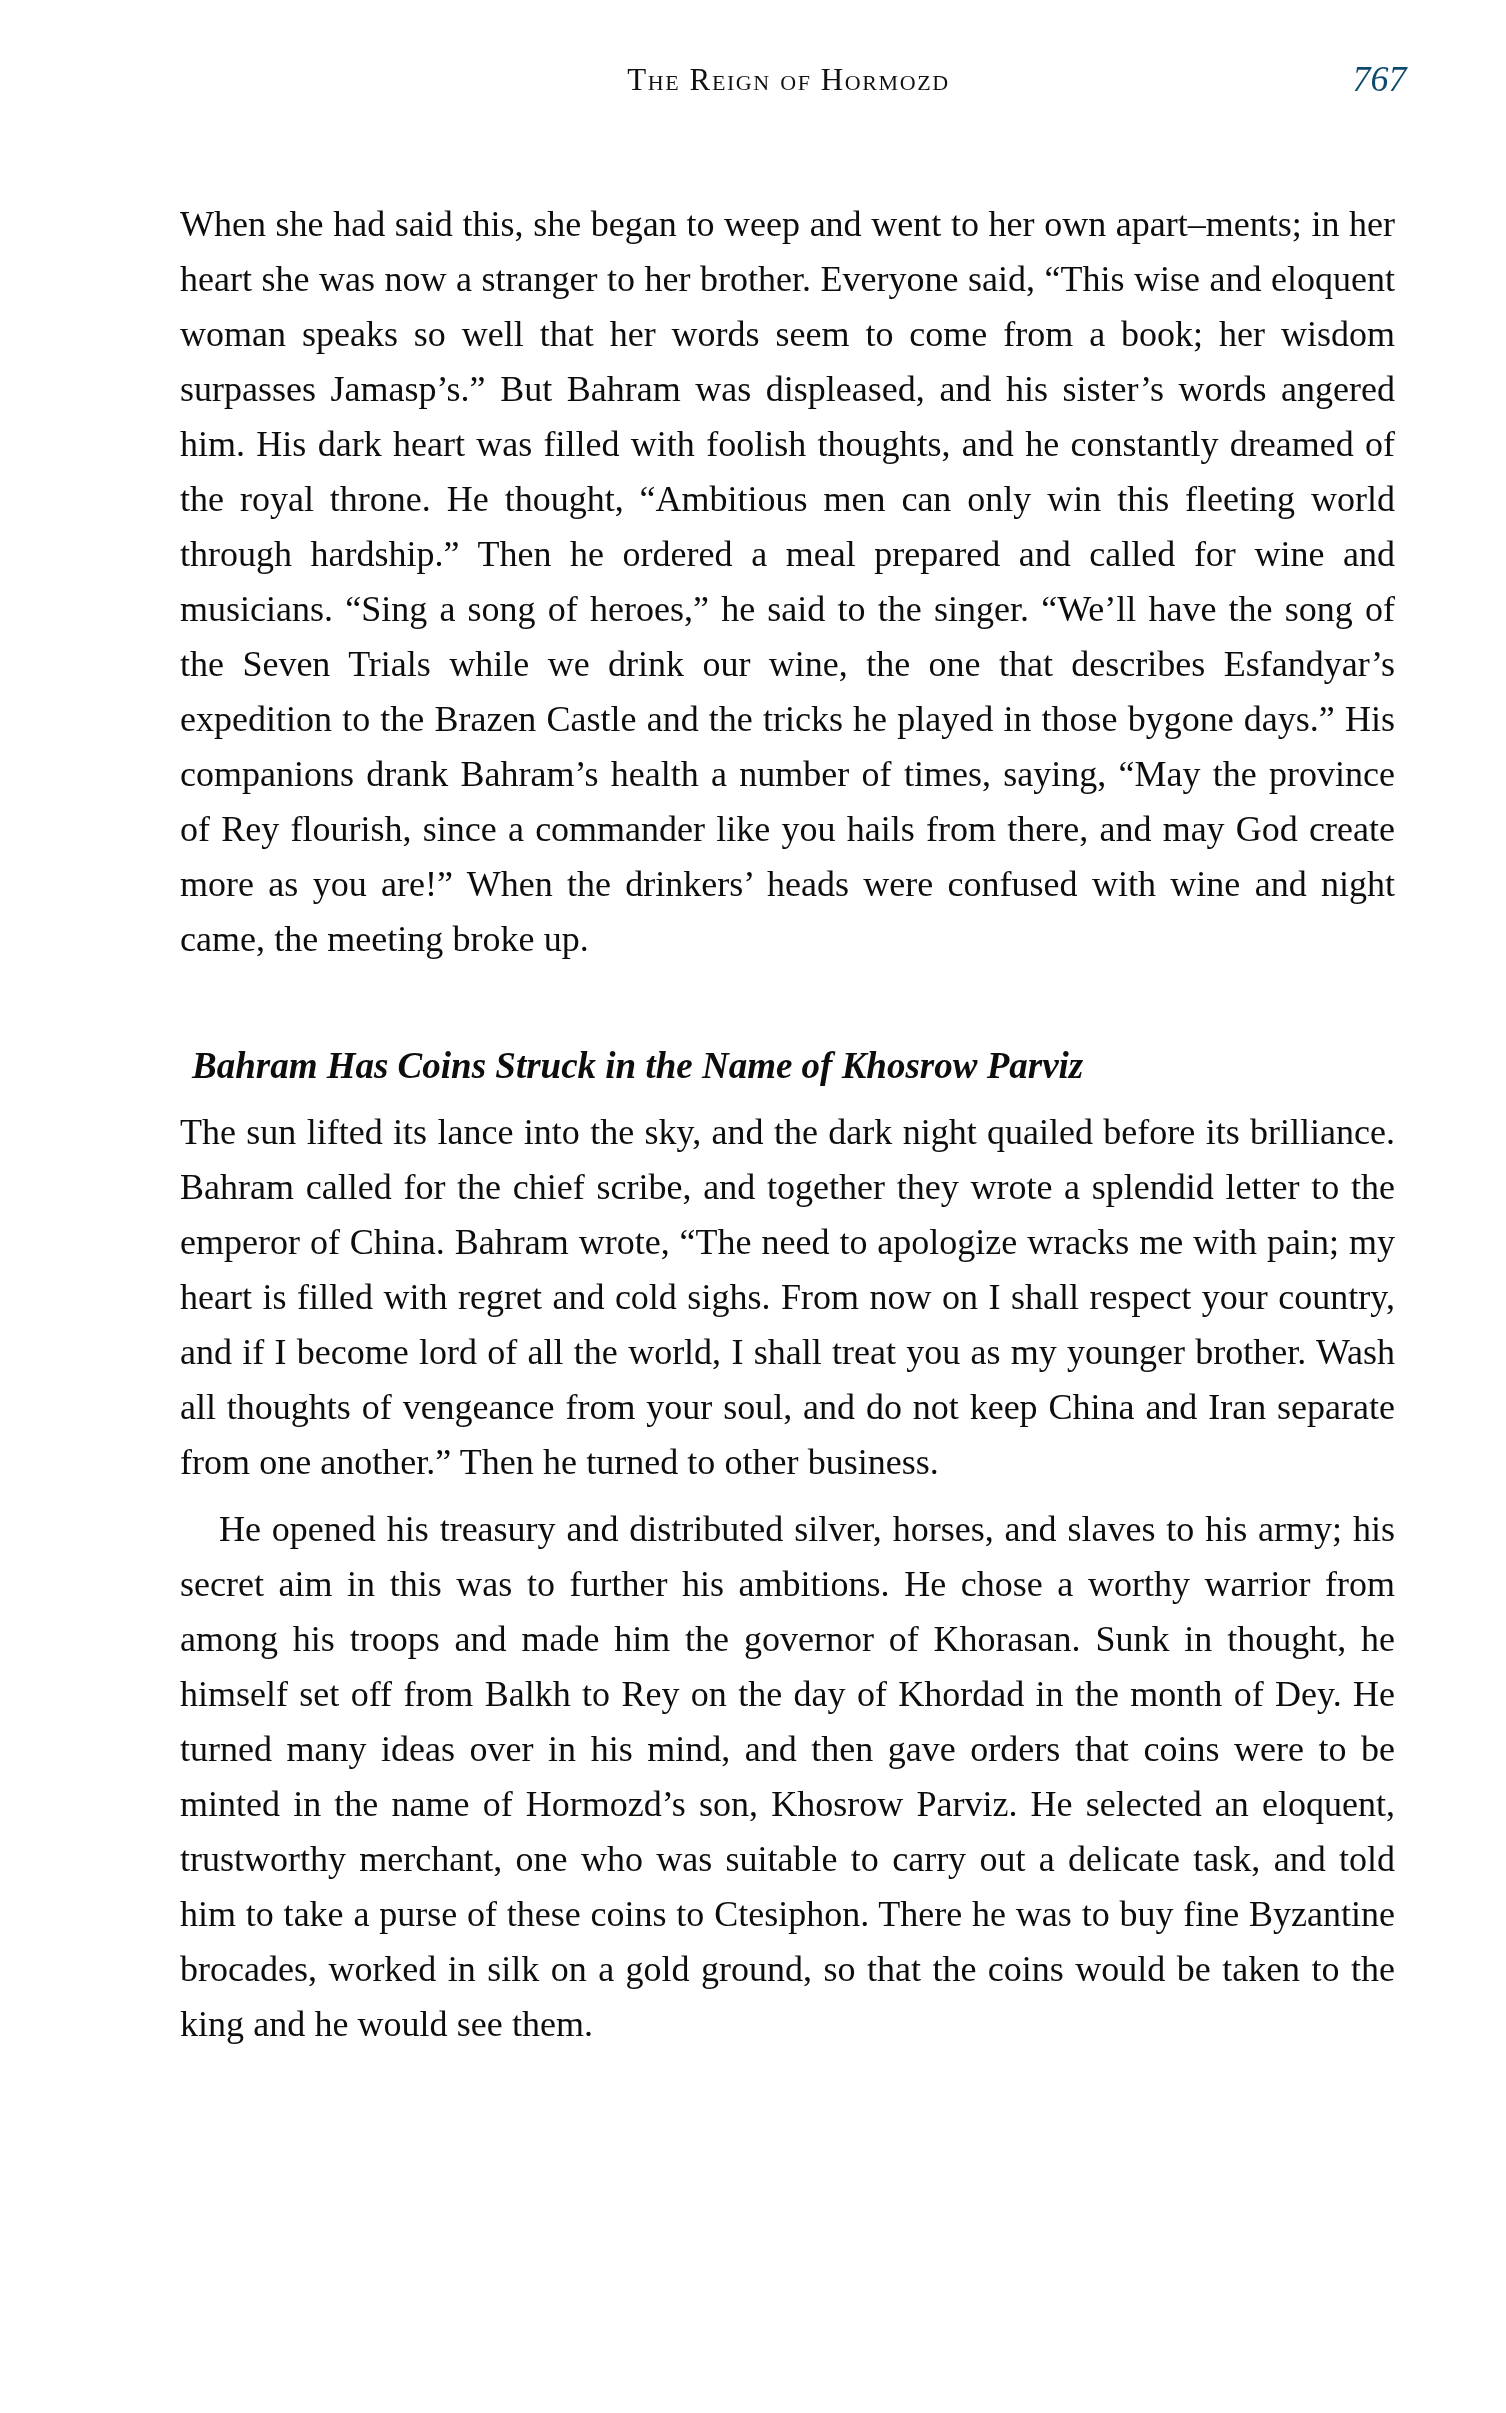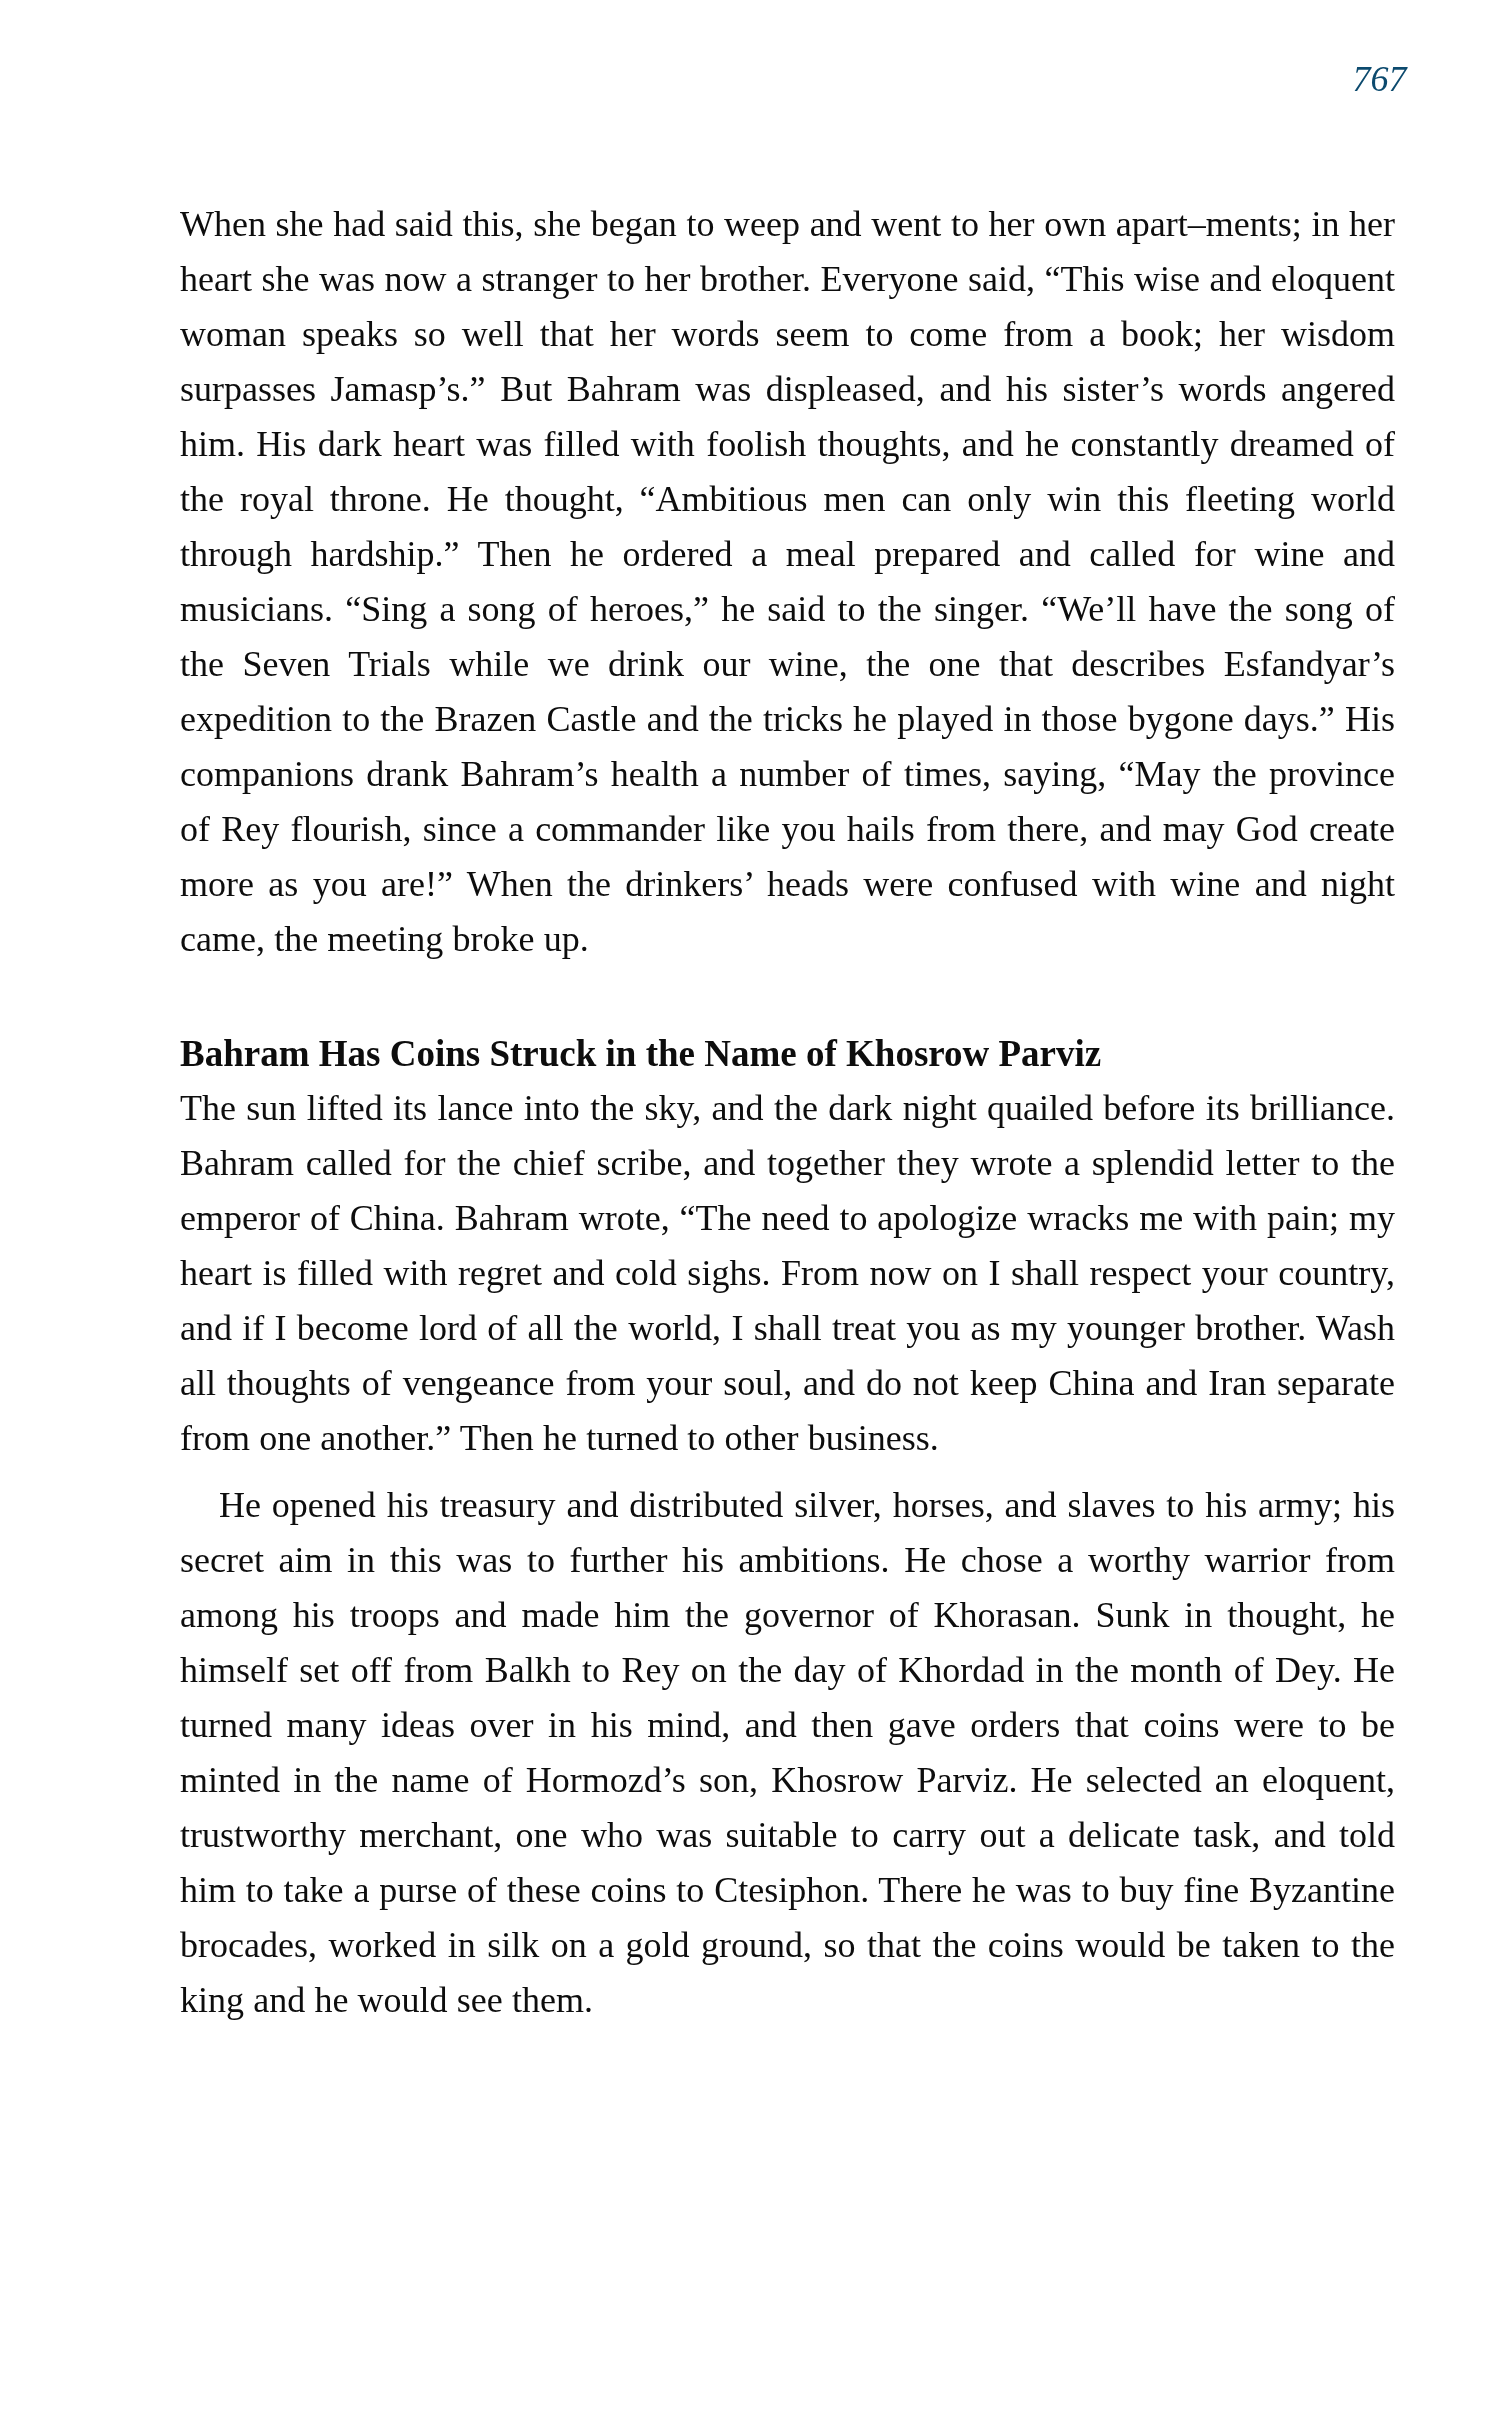"The Reign of Hormozd" div.running-head-title { html: none -> <div>The Reign of Hormozd</div> }
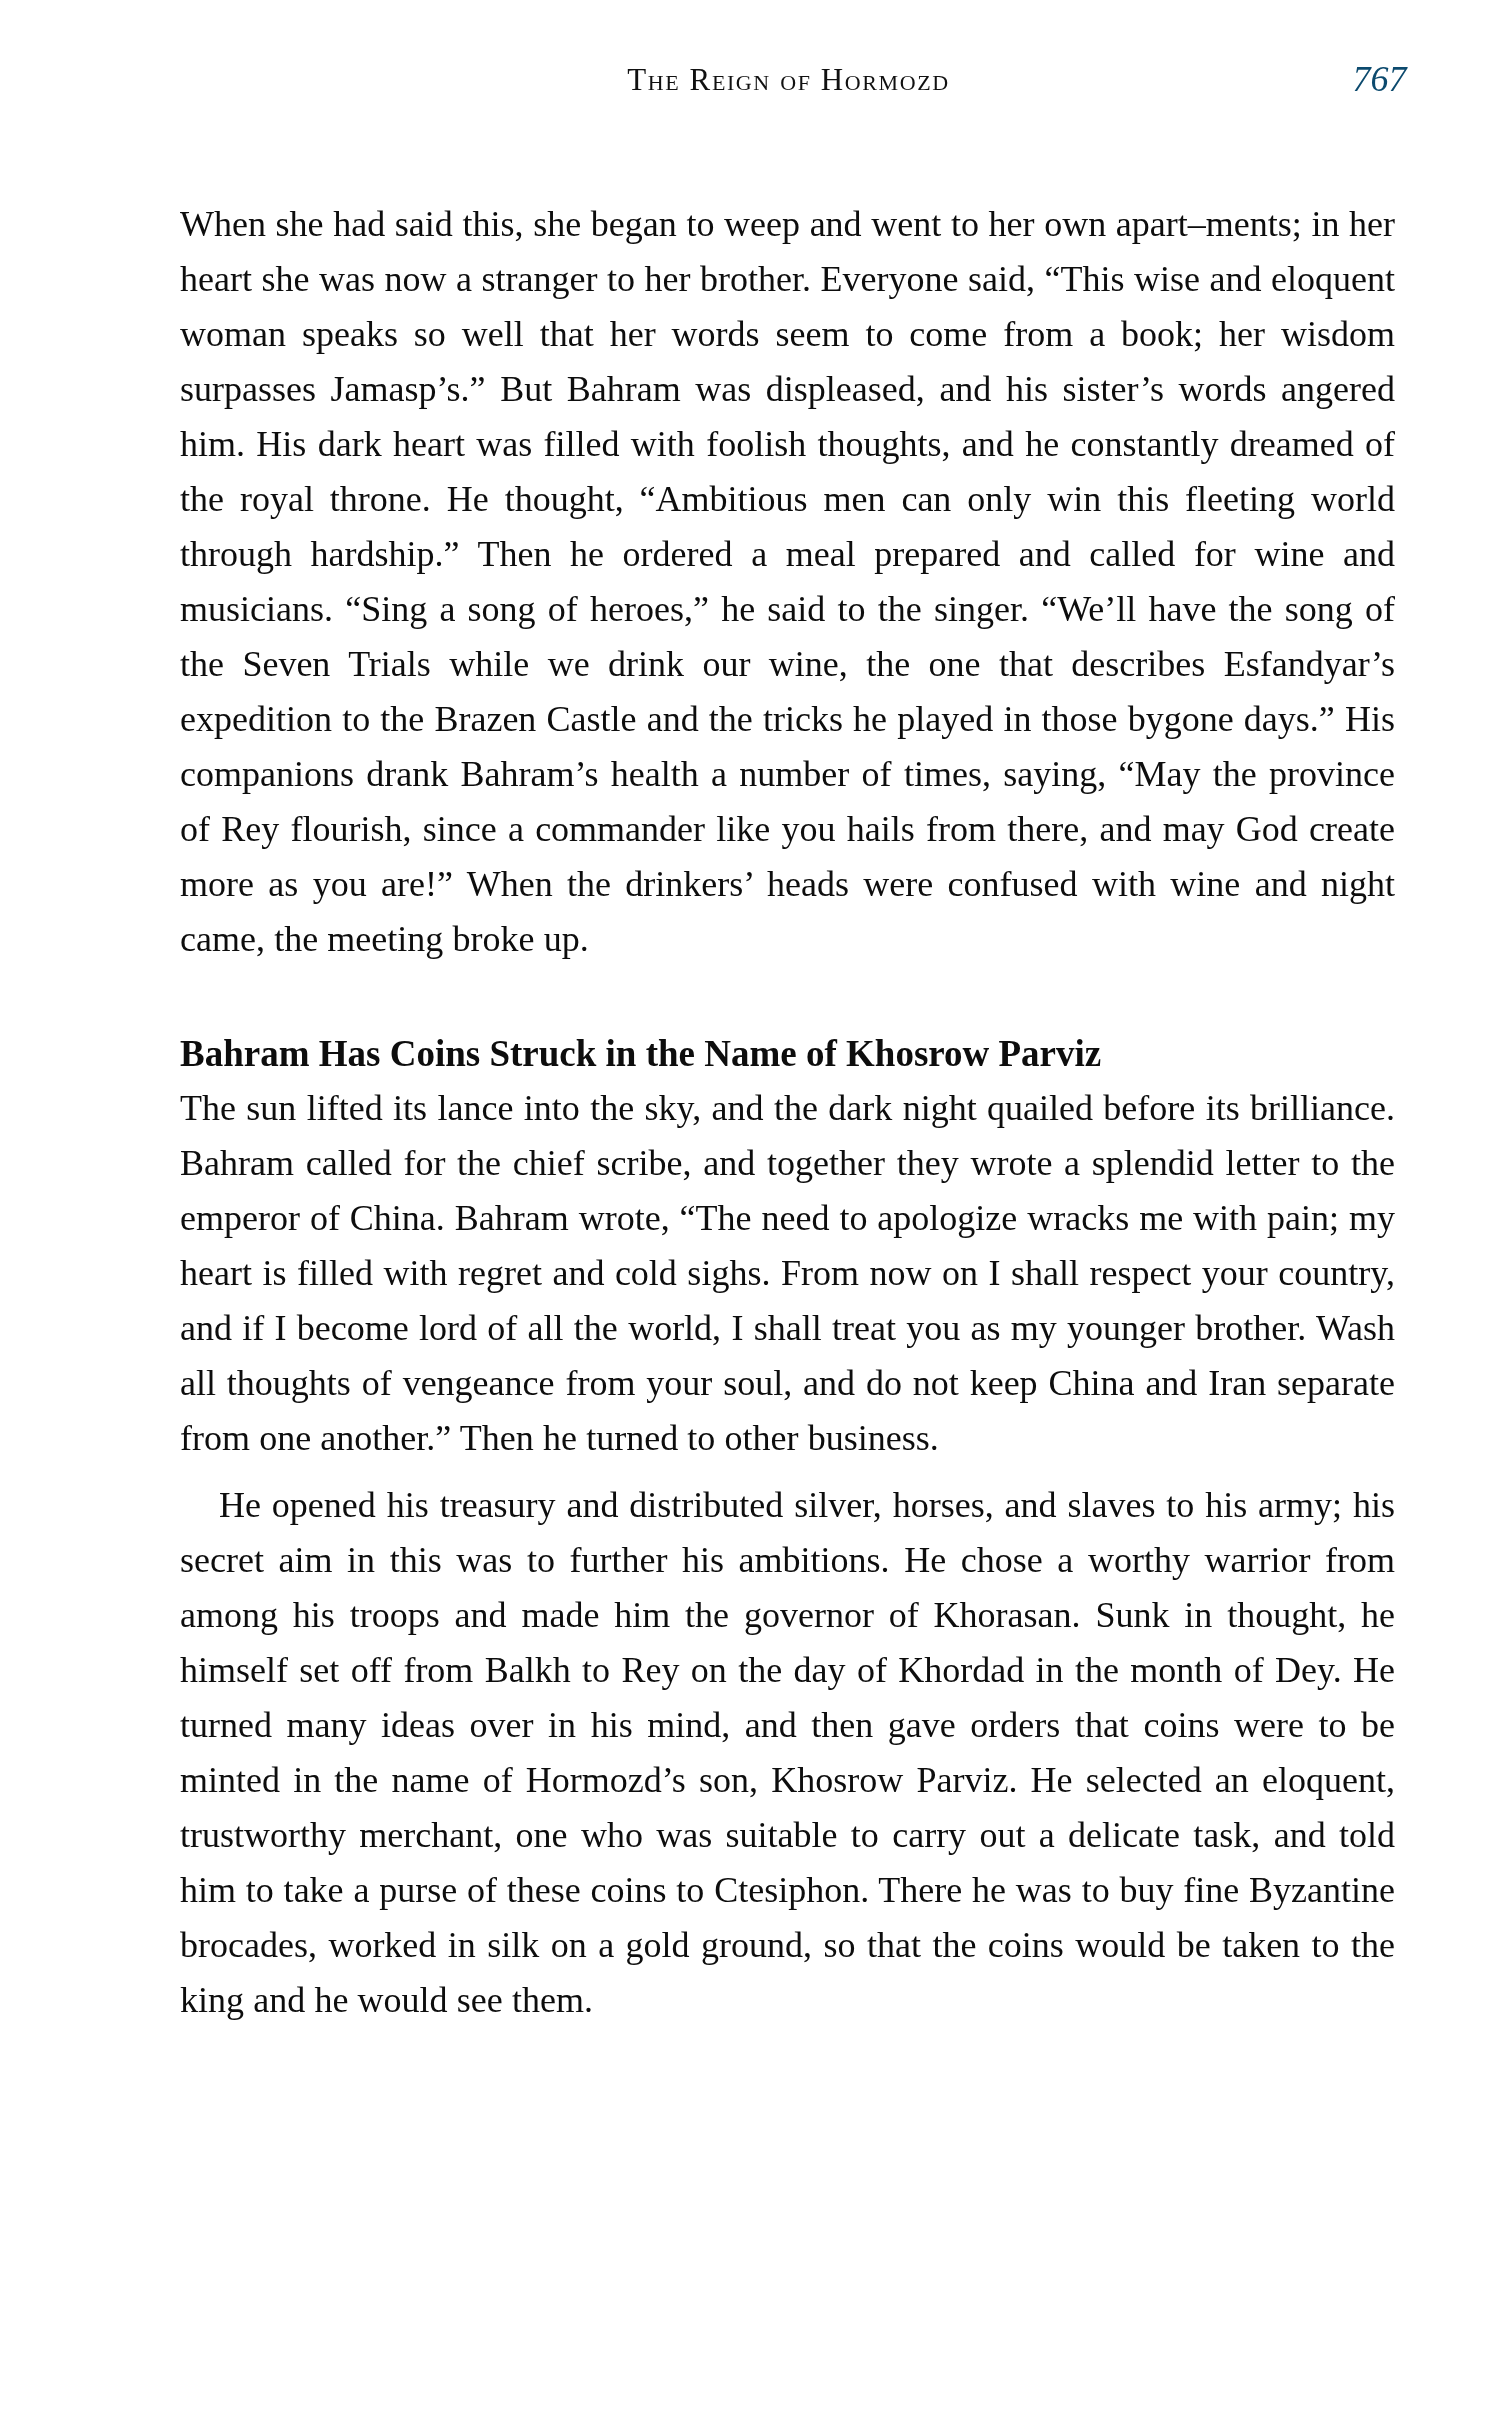"Bahram Has Coins Struck in" .section-heading { font-style: none -> italic; margin: 0 -> 12px }
